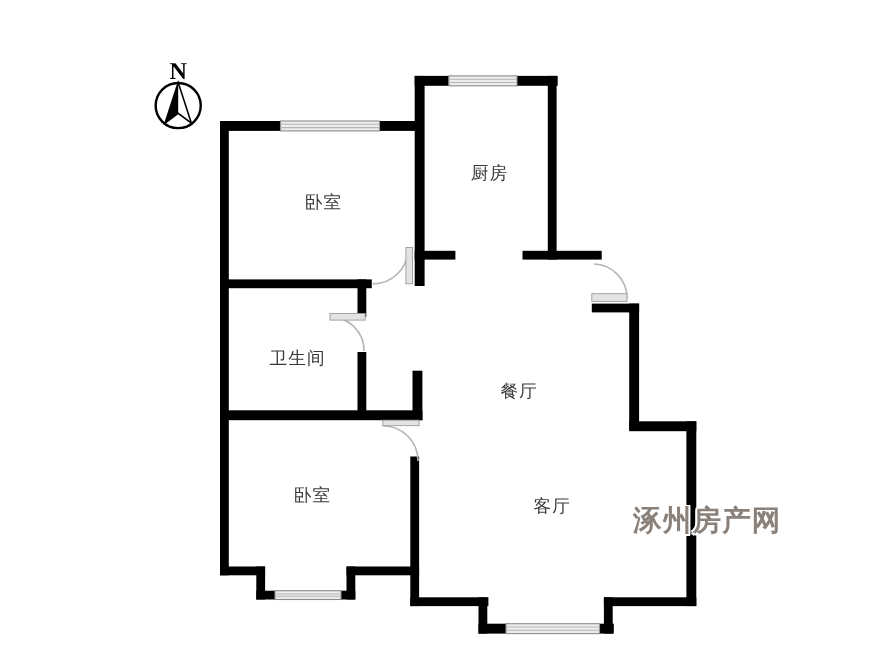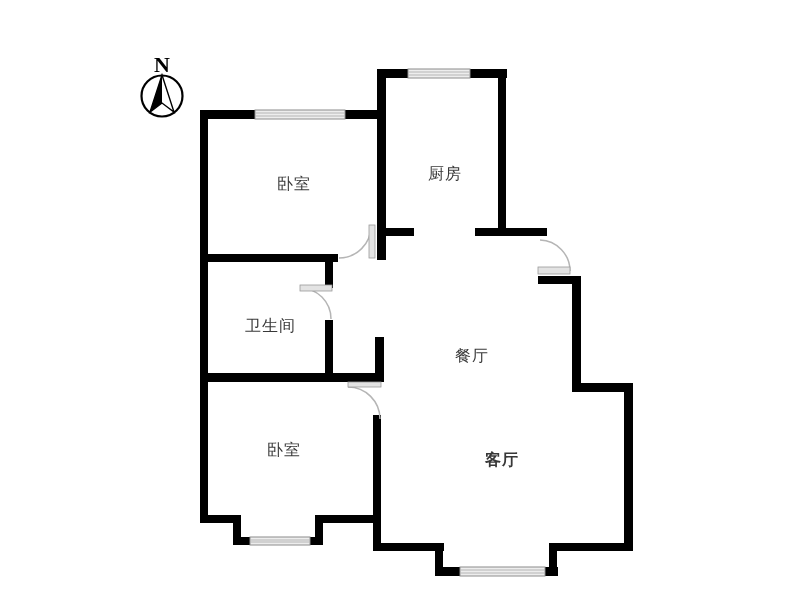"厨房" #label-kitchen { top: 164px -> 148px }
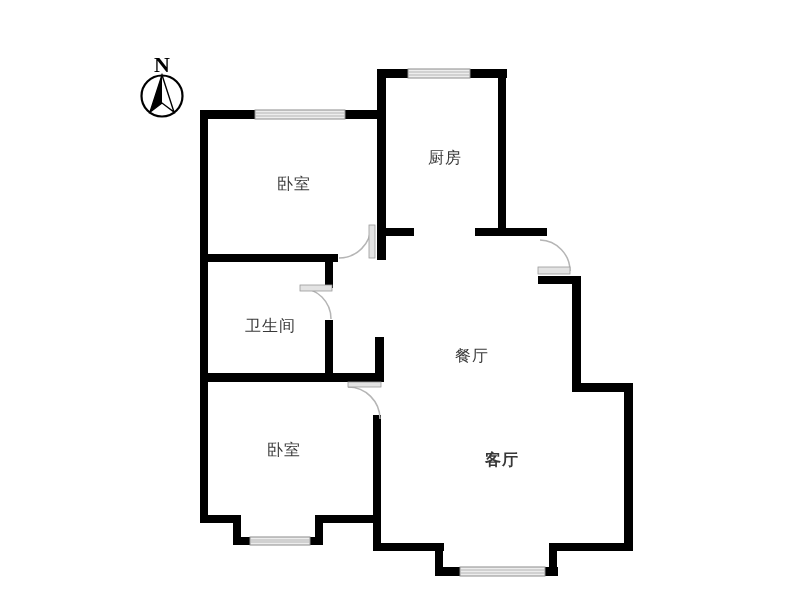"客厅" #label-living { font-weight: bold -> none }
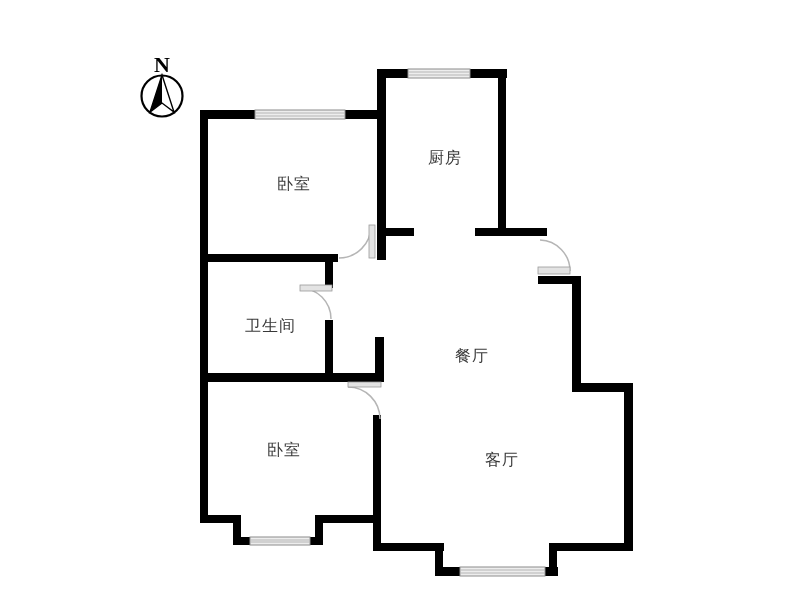"涿州房产网" div.watermark { html: none -> <div>涿州房产网</div> }
